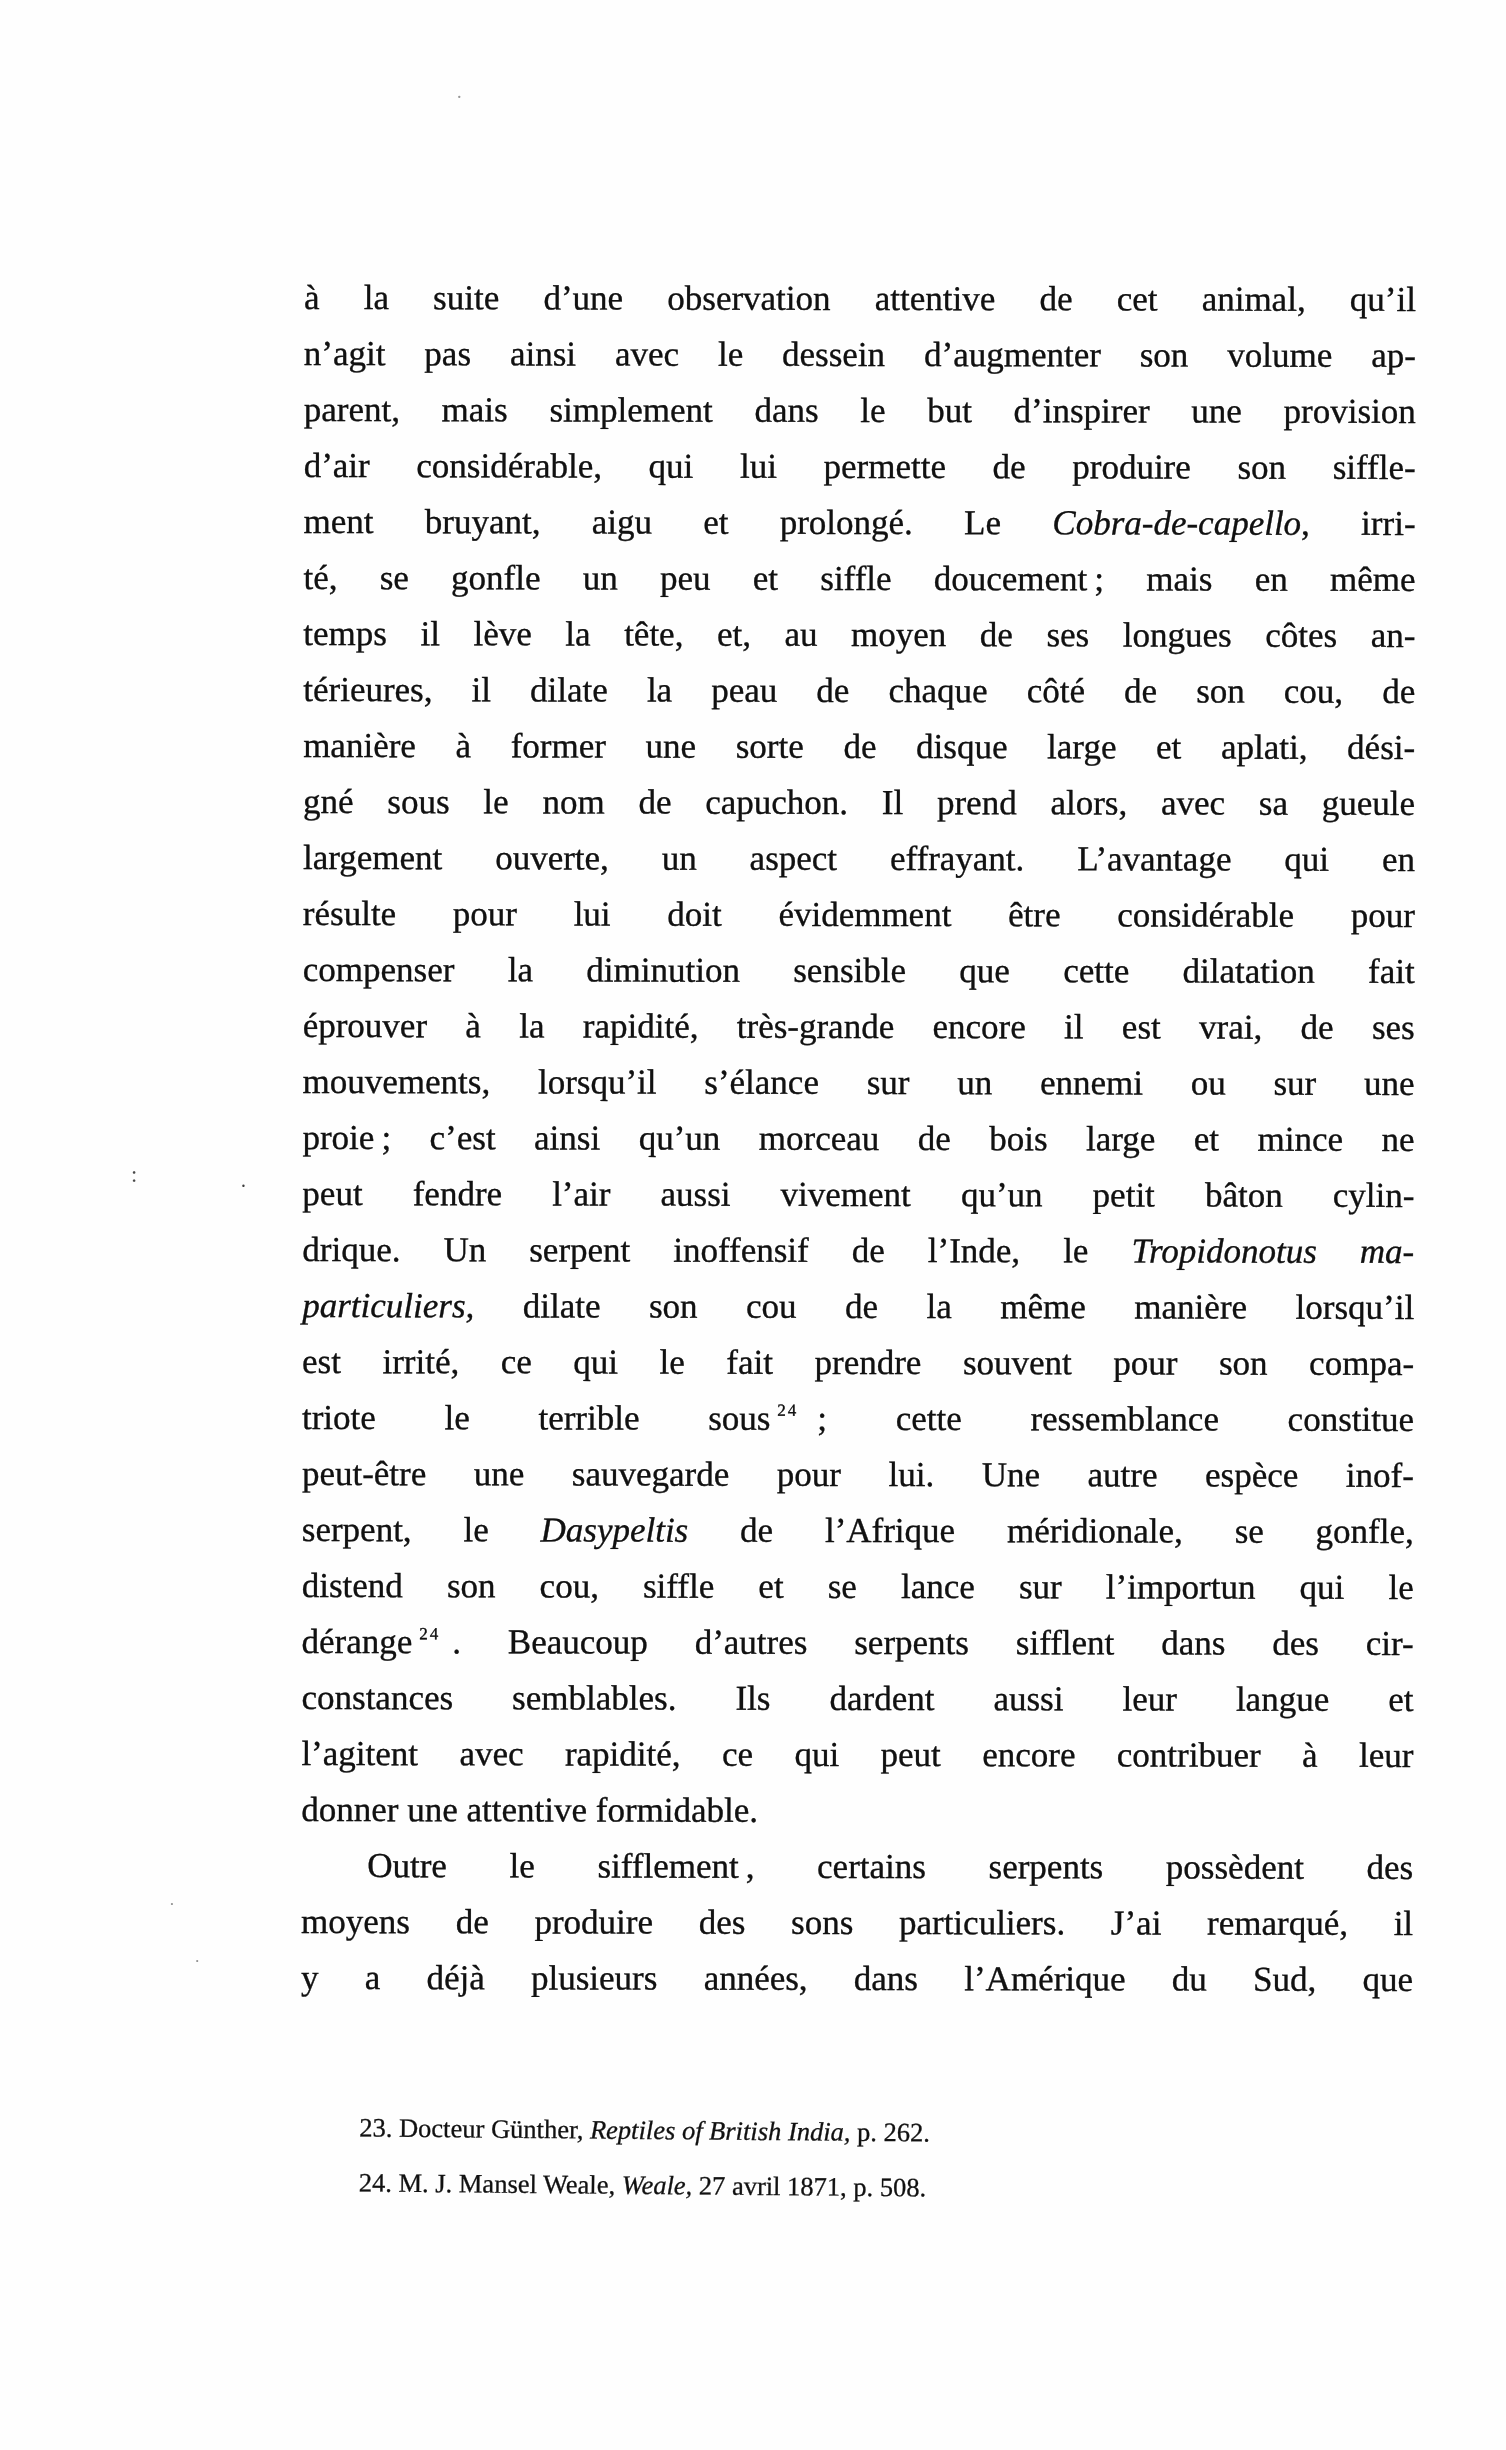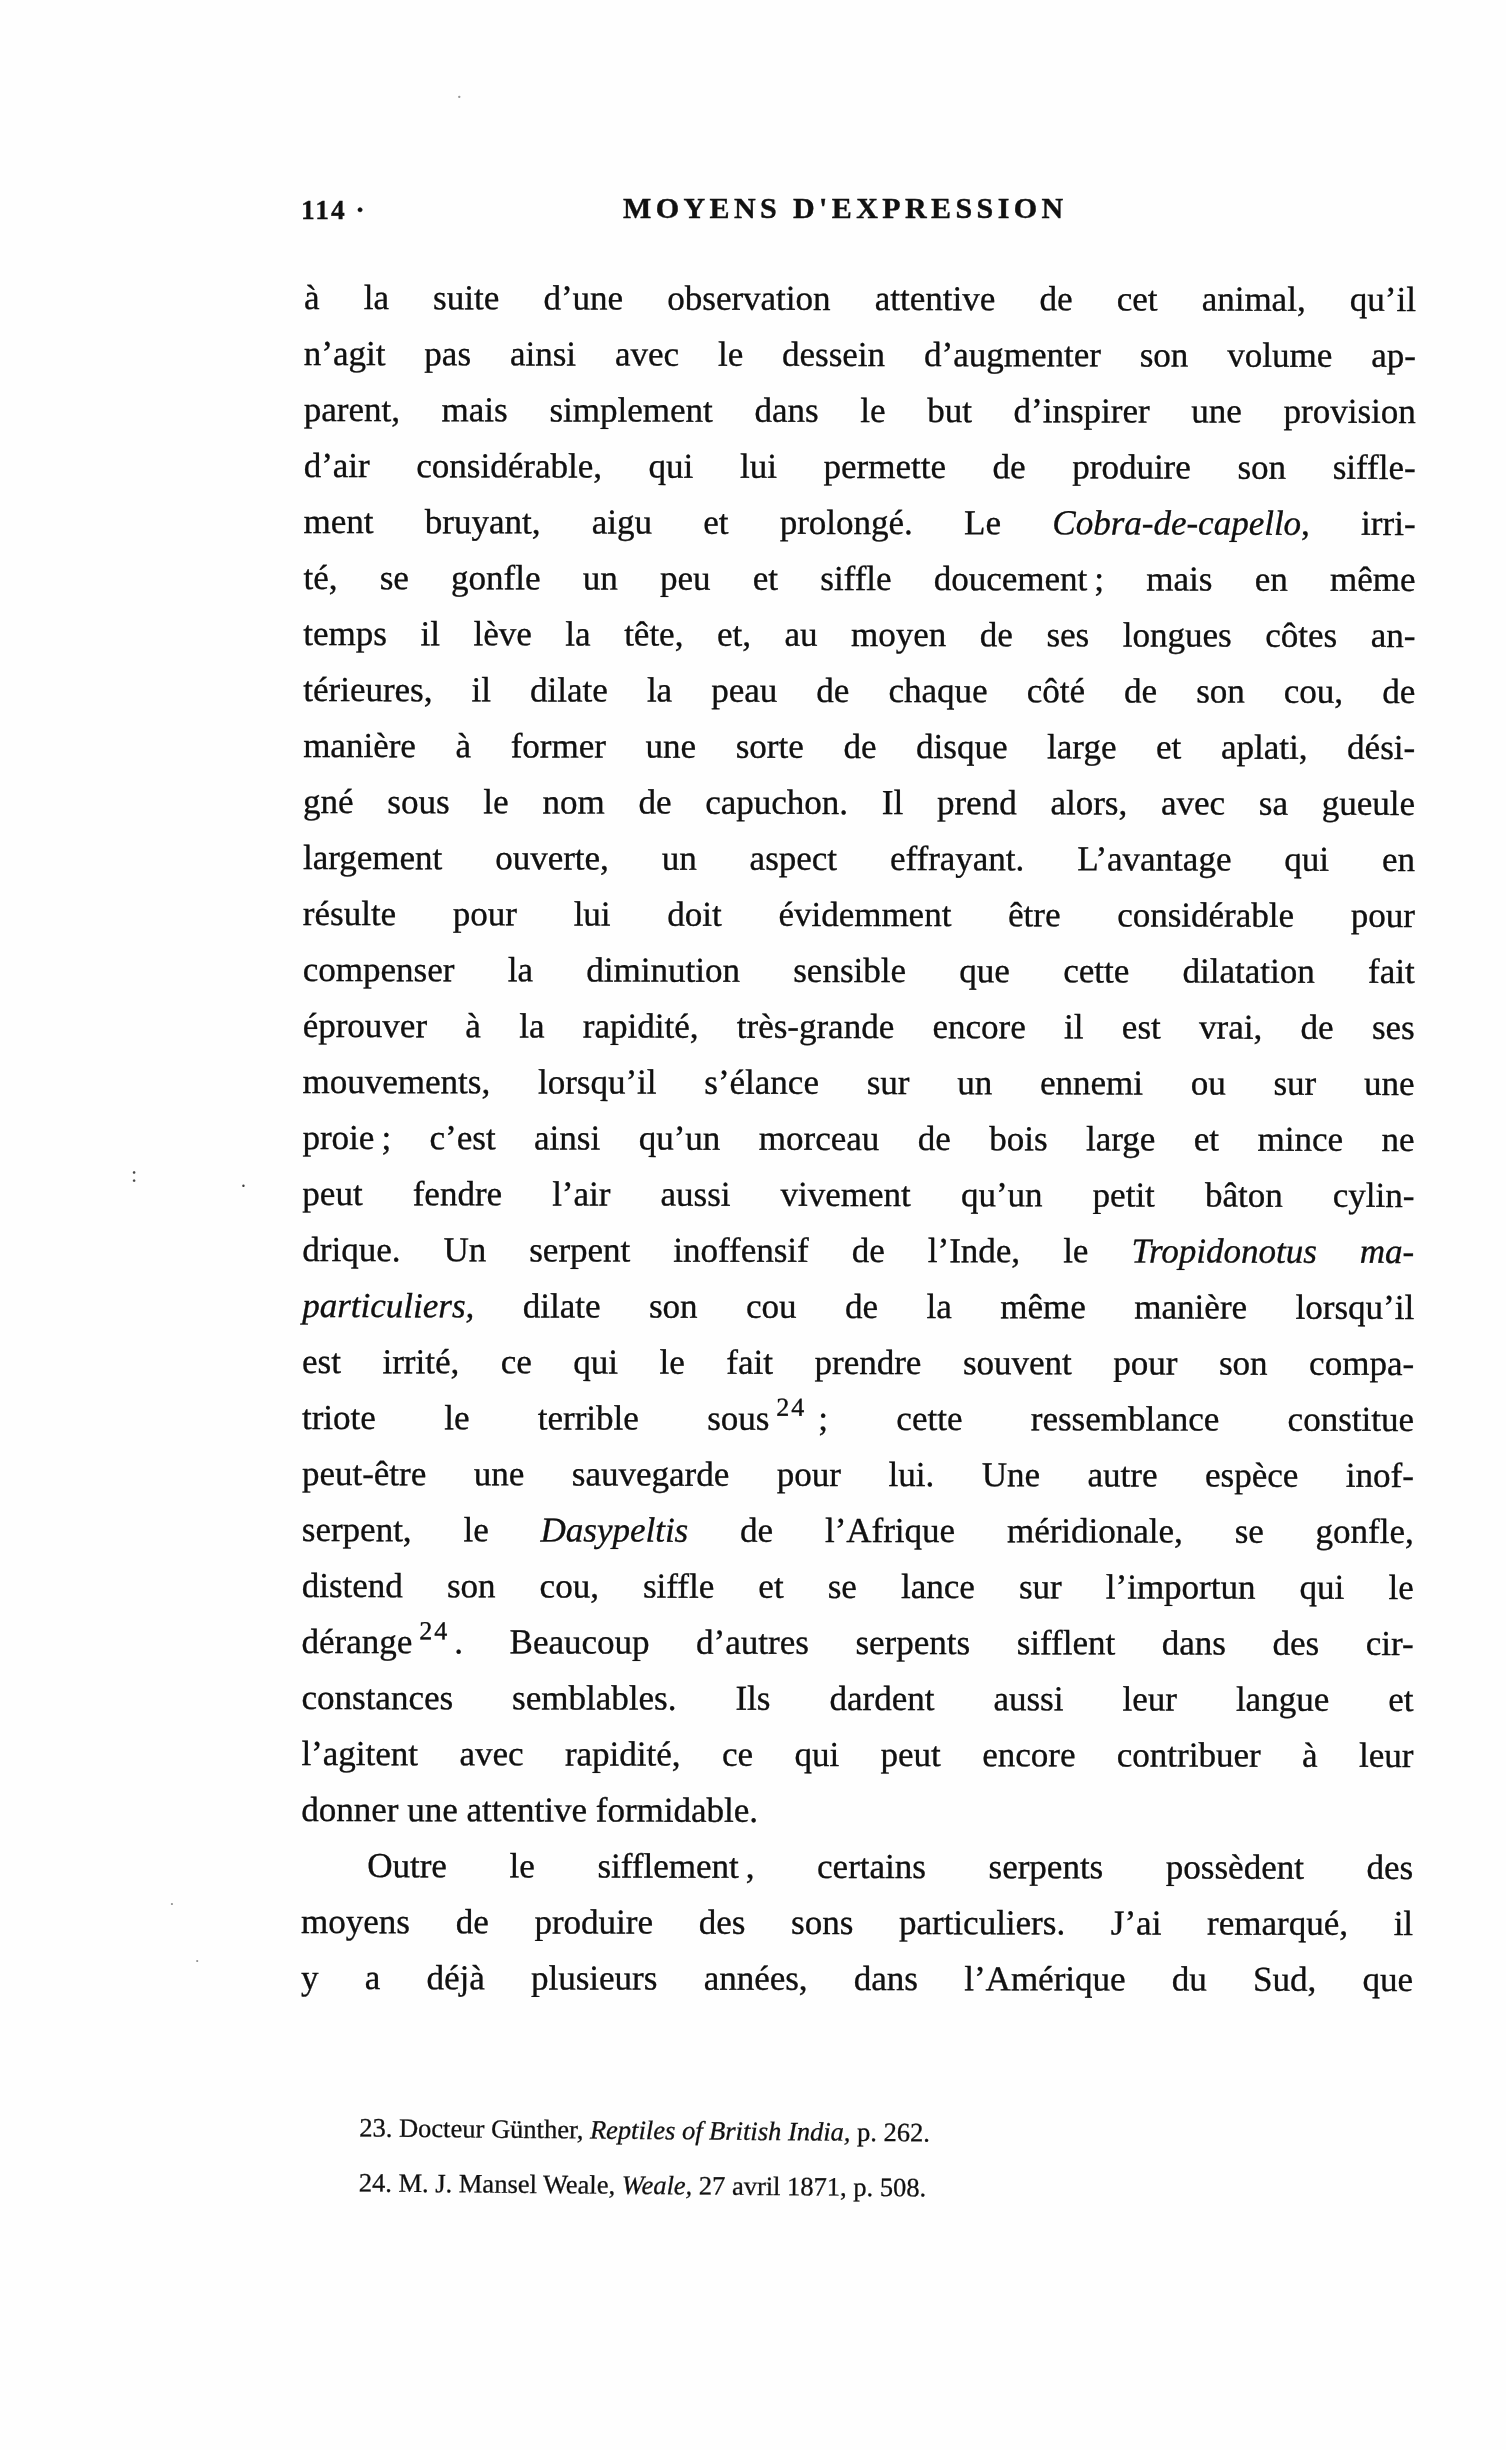"114 ·" div.runhead { html: <div> <span>114 ·</span> <span>MOYENS D'EXPRESSION</span> </div> -> none }
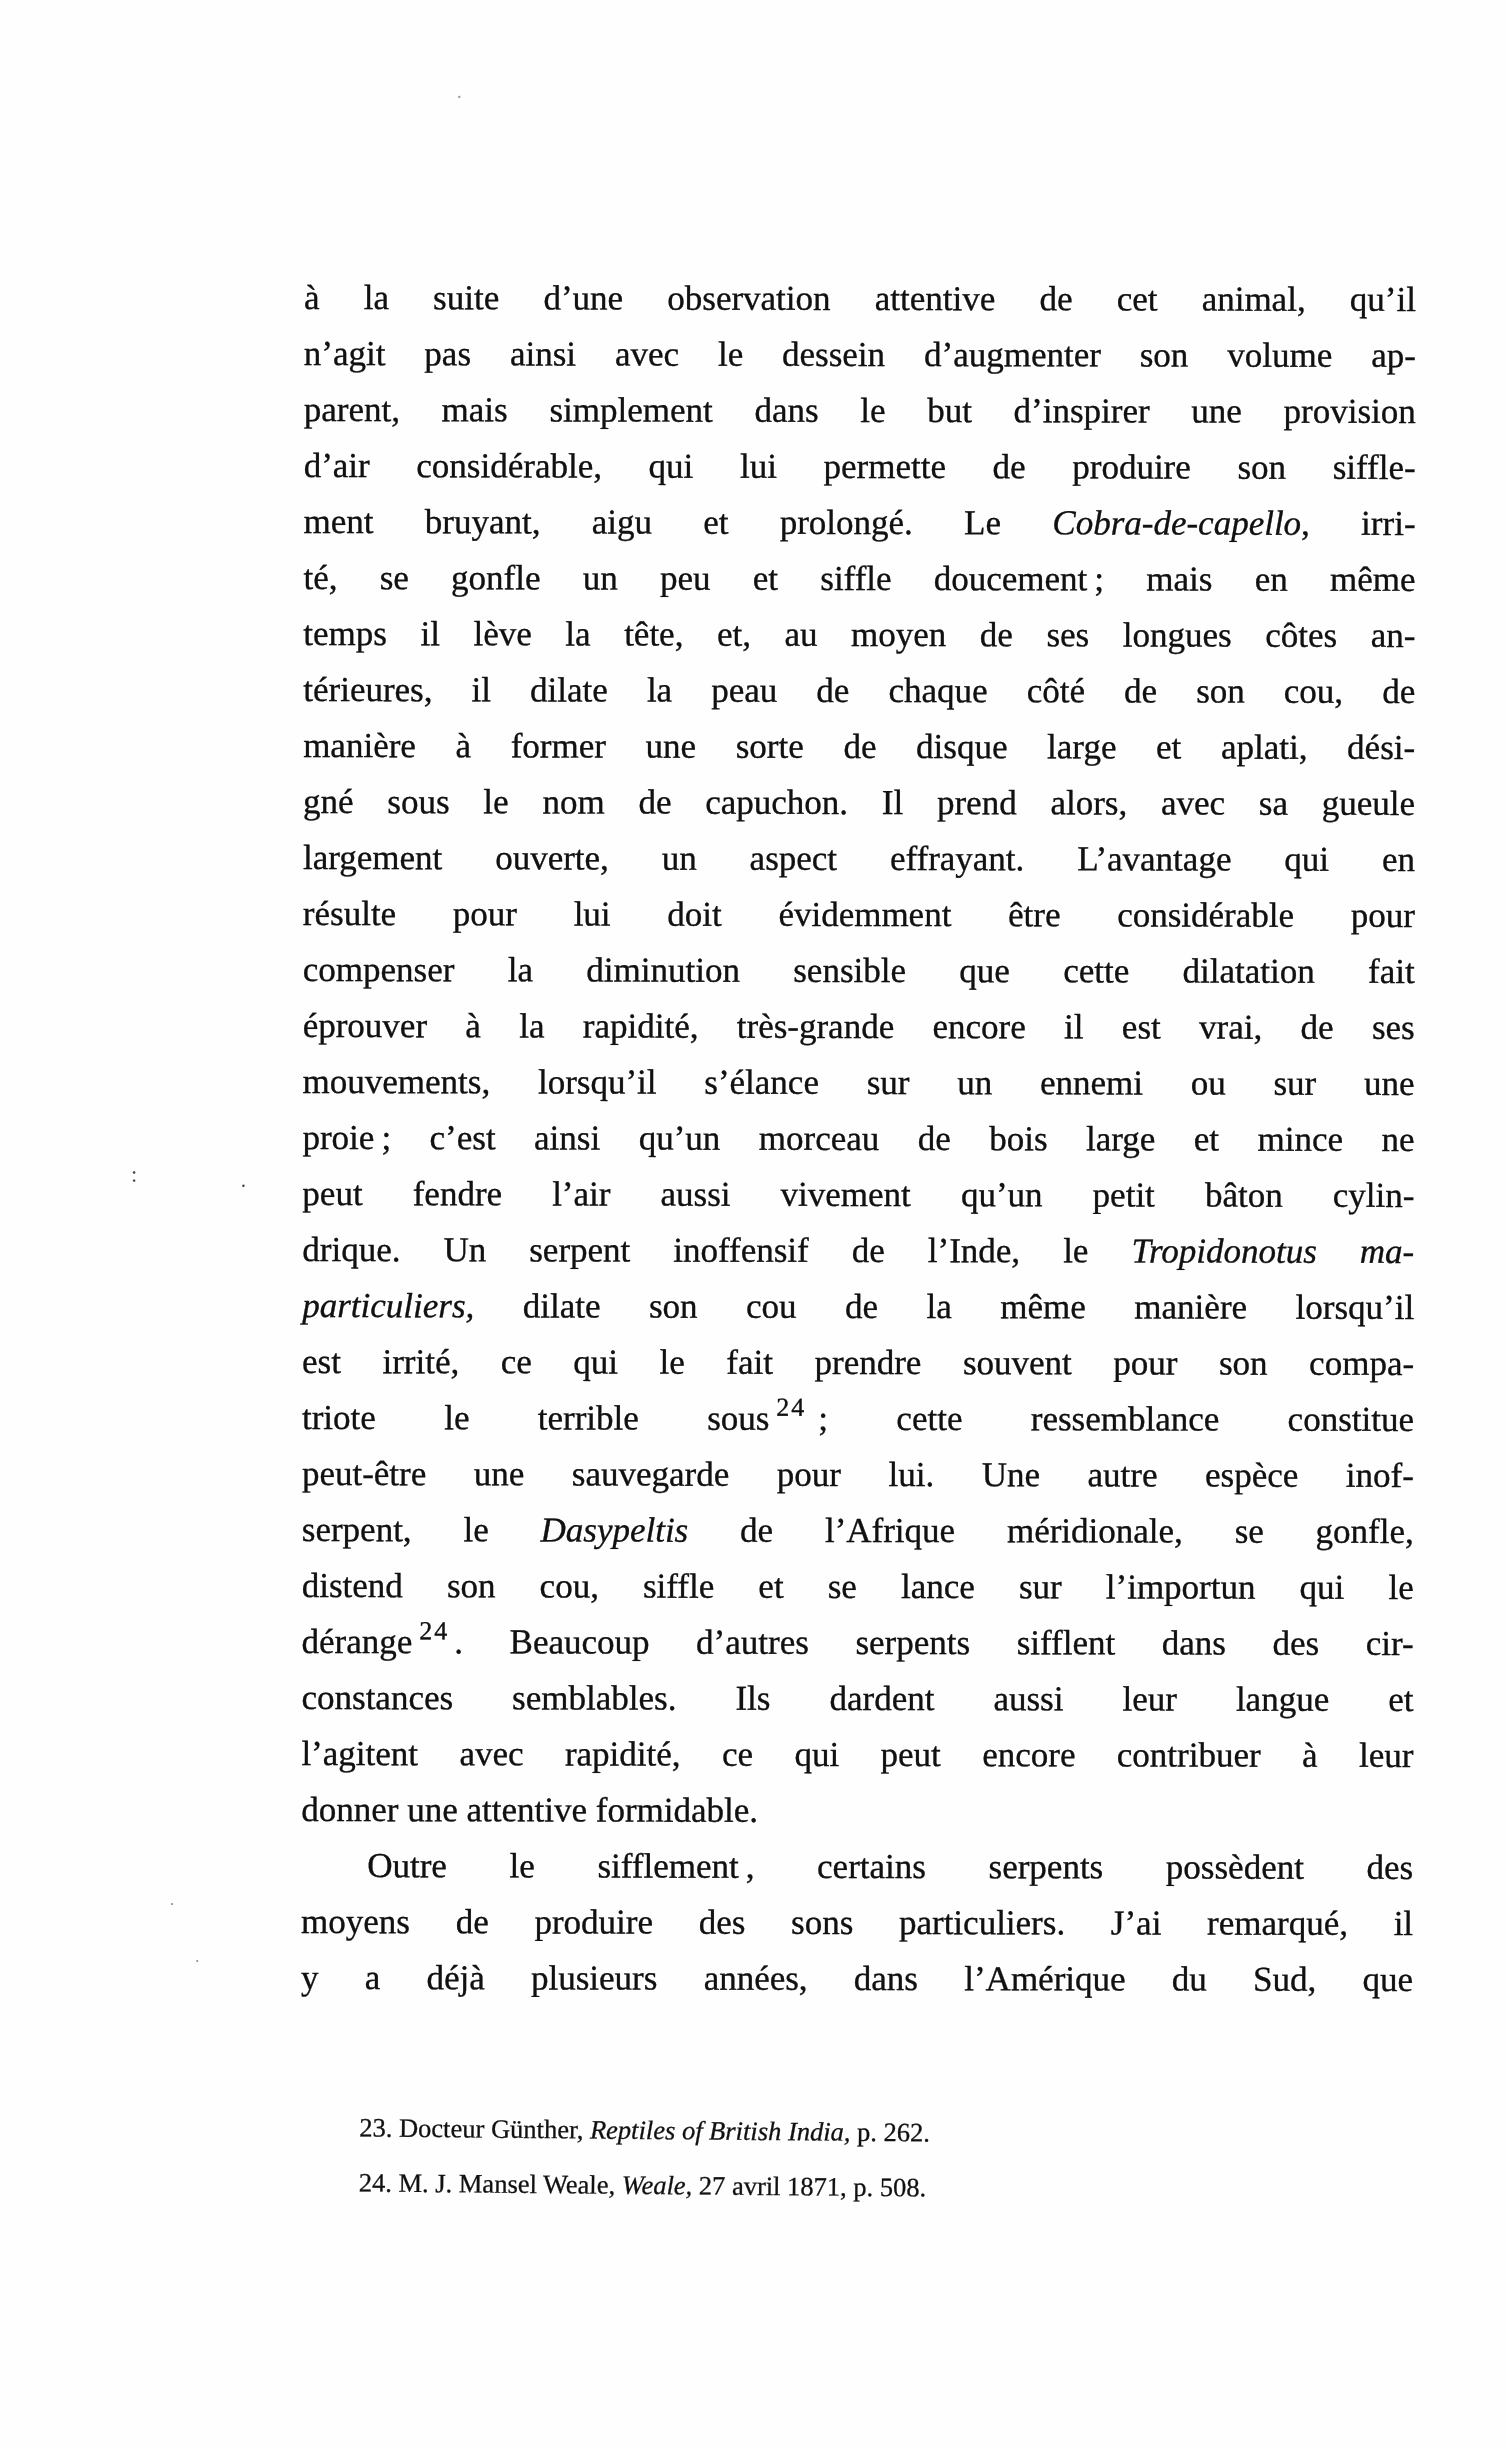"24" .s { font-size: 26px -> 17px; margin-right: 5px -> 12px }
